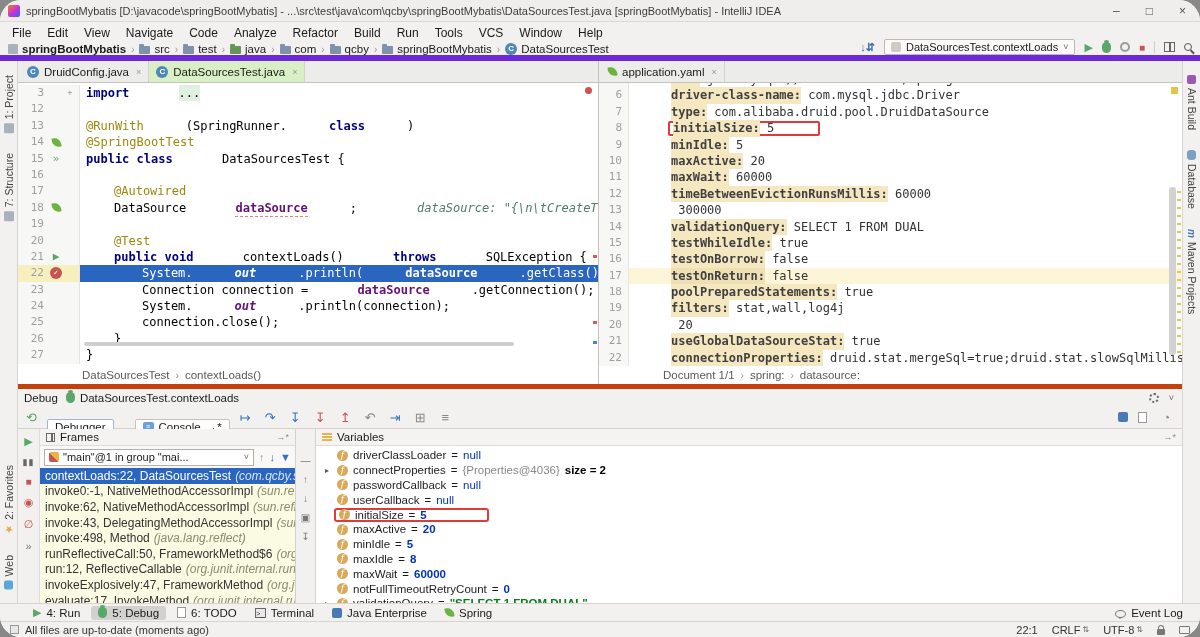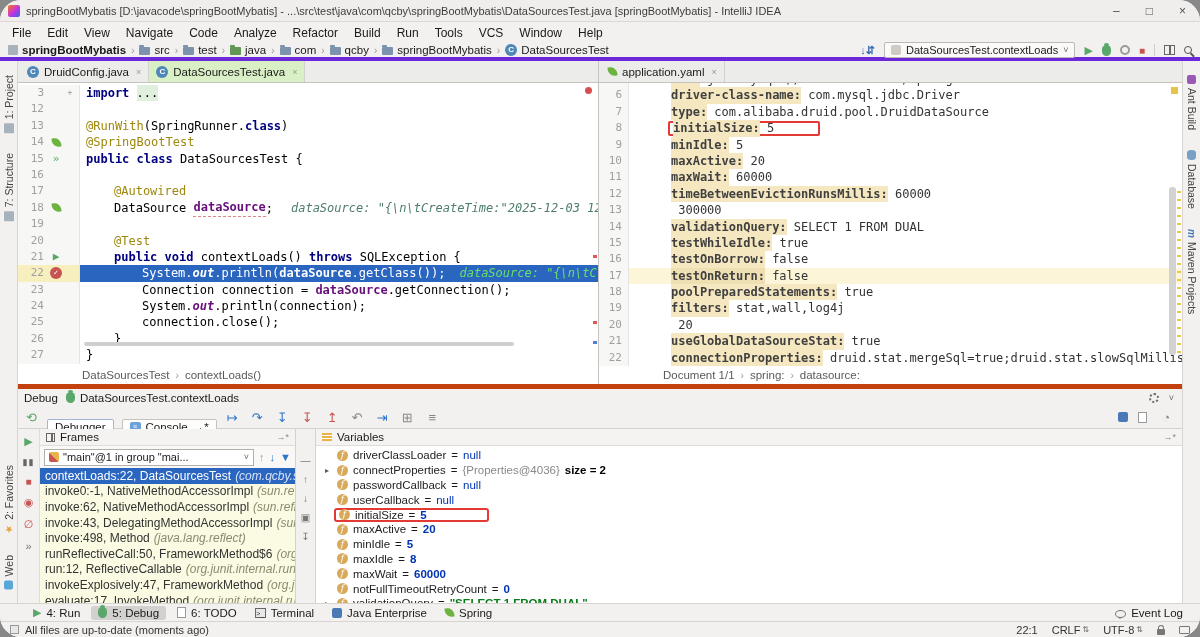"springBootMybatis" .toolbar { align-items: center -> flex-end; border-bottom: 4px solid #6d28d9 -> 6px solid #6d28d9 }
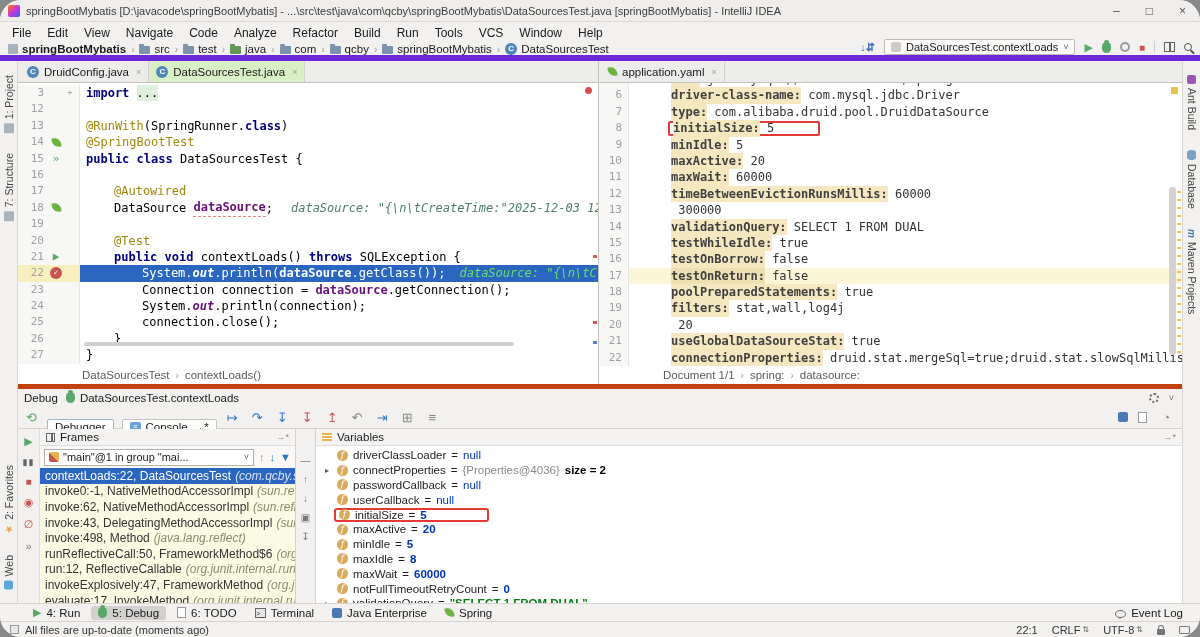"import" .ctext { align-items: center -> flex-start; gap: none -> 42px }
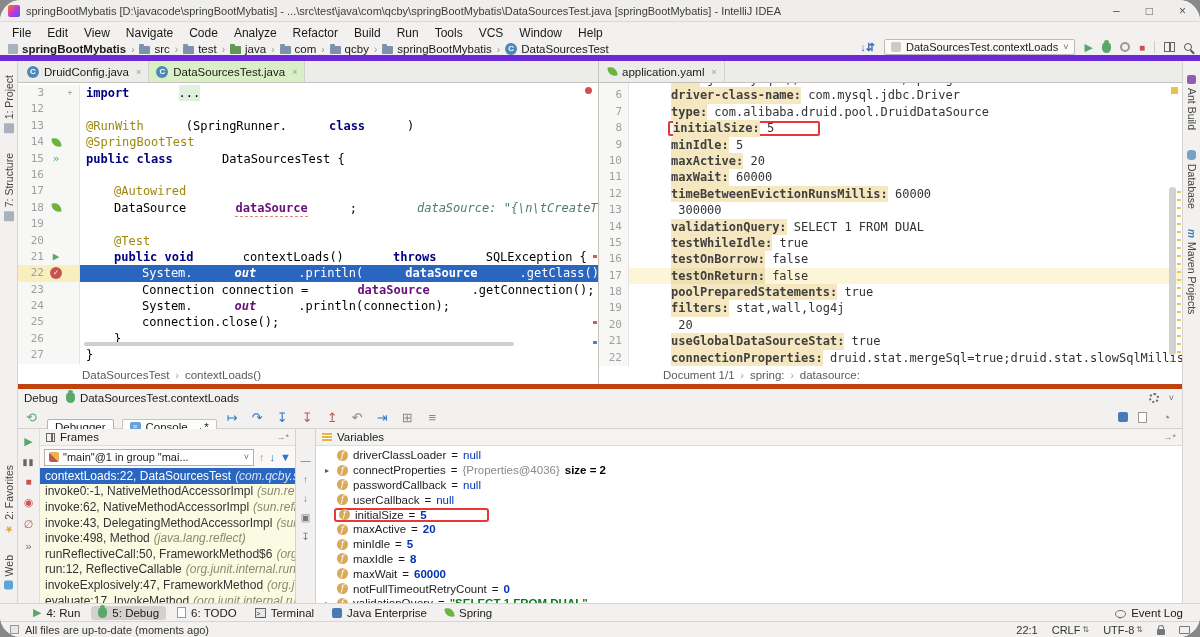"Debugger" span { gap: 8px -> 21px }
